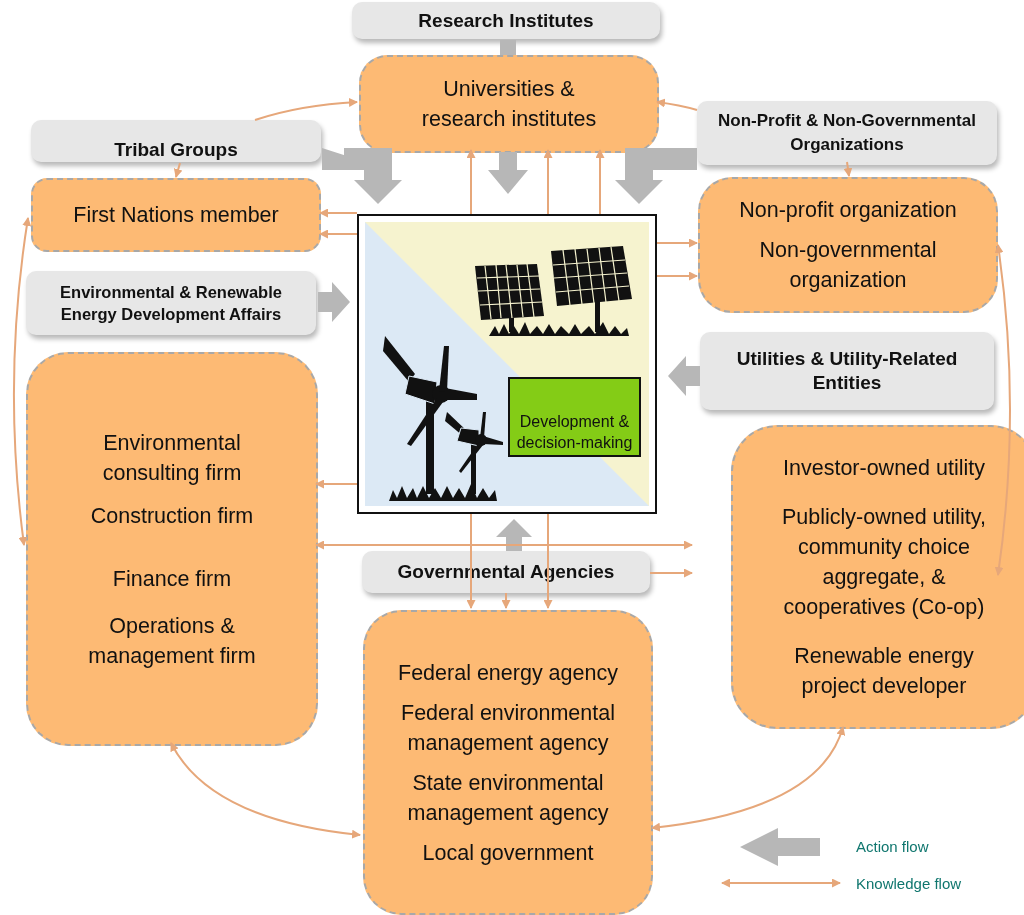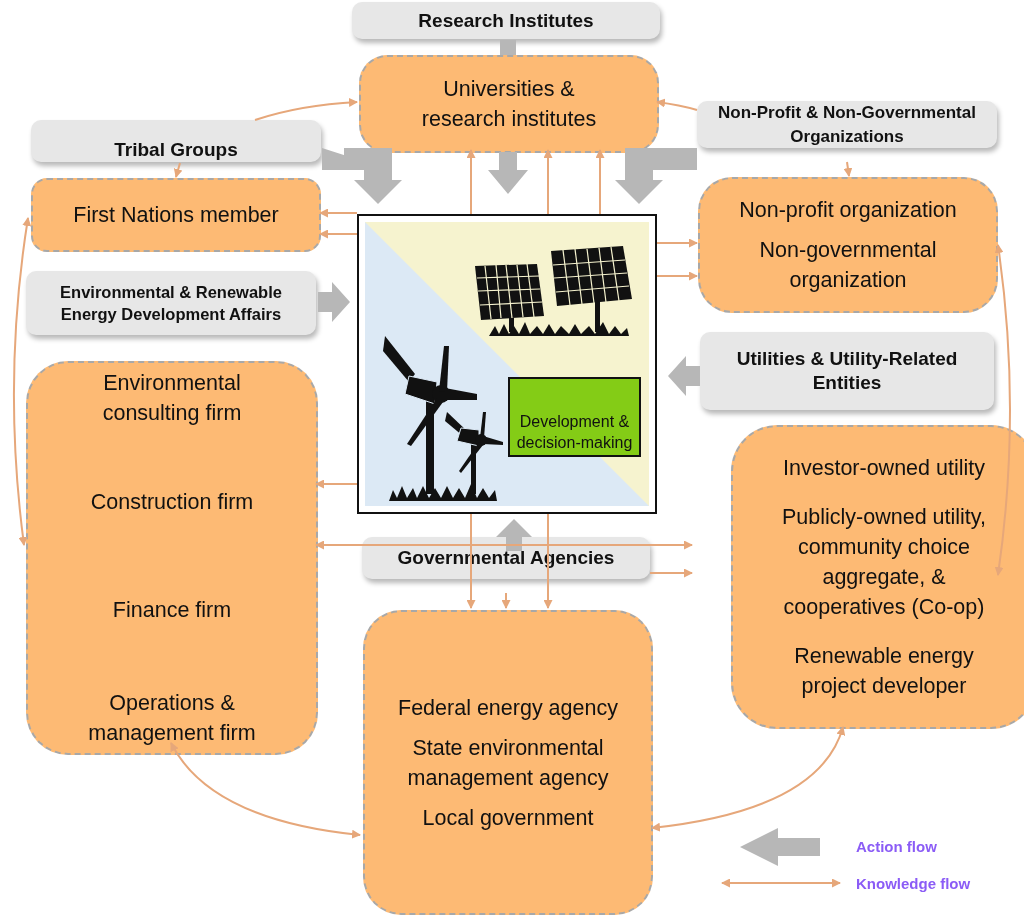"Non-Profit & Non-Governmental" div.gbox { height: 47px -> 64px }
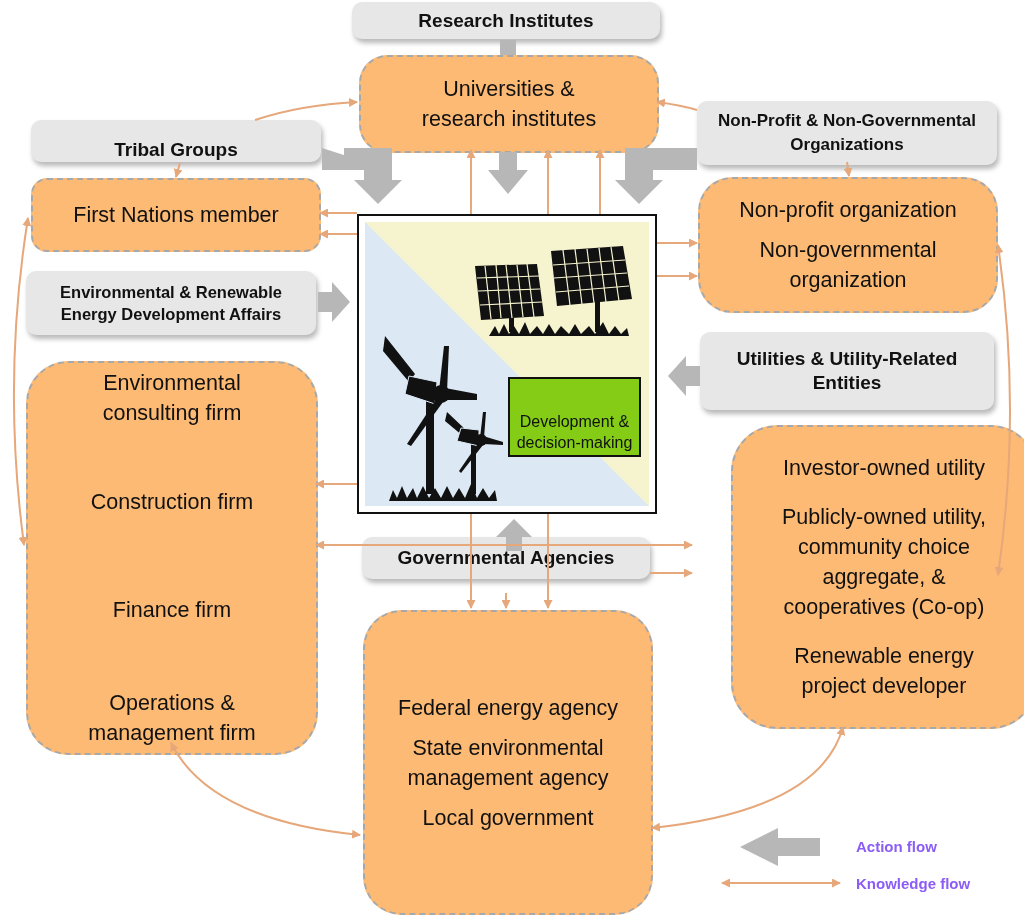"Environmental consulting firm" div.dbox { justify-content: space-between -> none; top: 361px -> 352px }
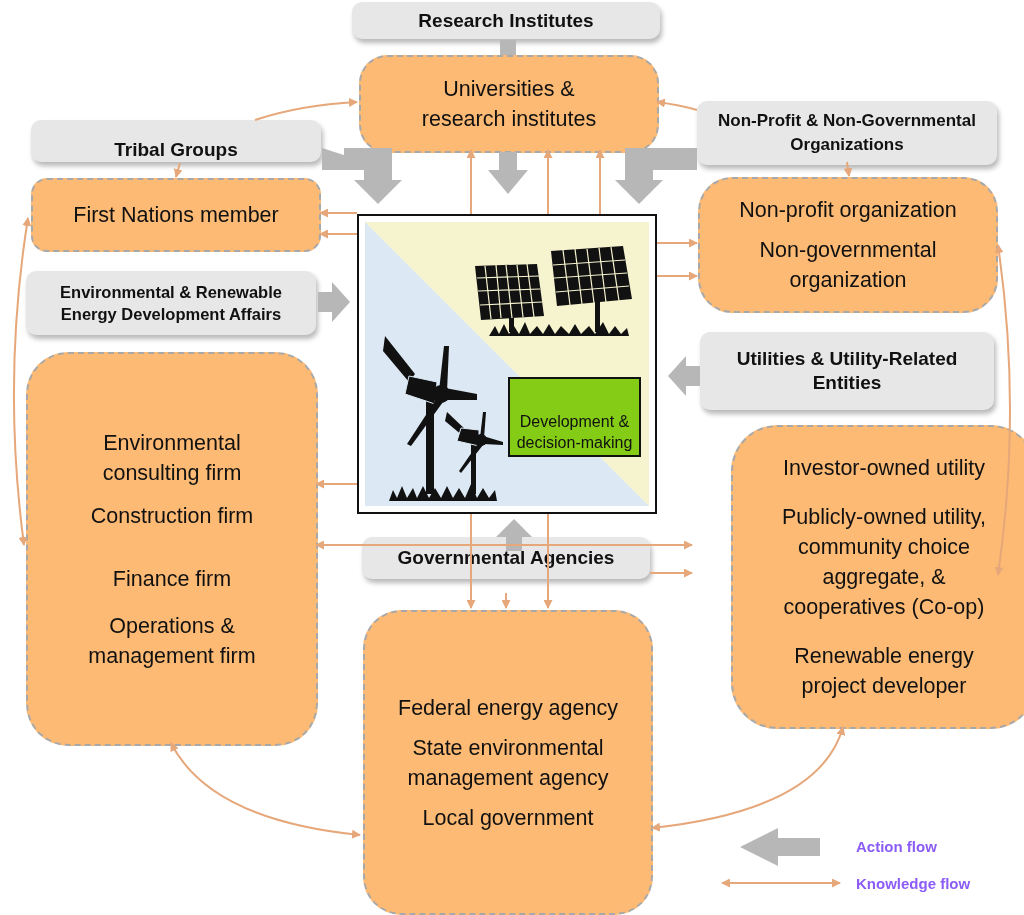"Governmental Agencies" div.gbox { top: 537px -> 551px }
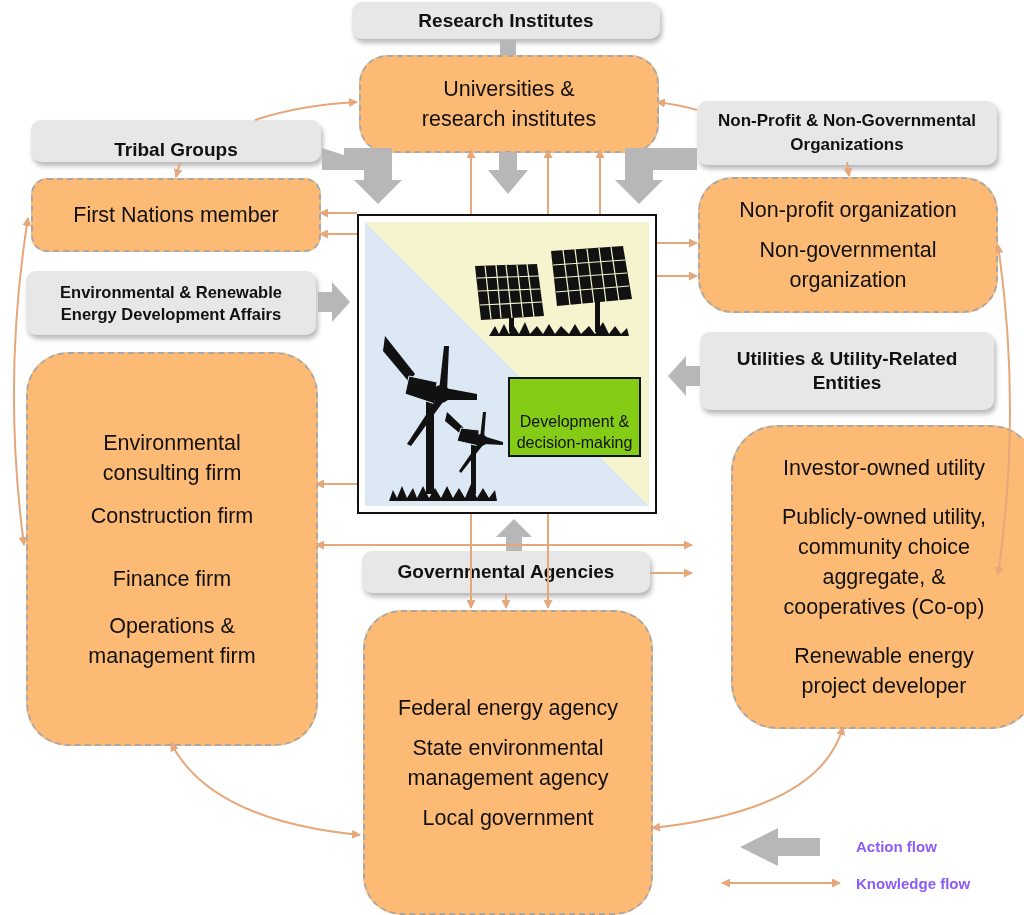"Federal environmental management agency" div.item { html: none -> <div>Federal environmental management agency</div> }
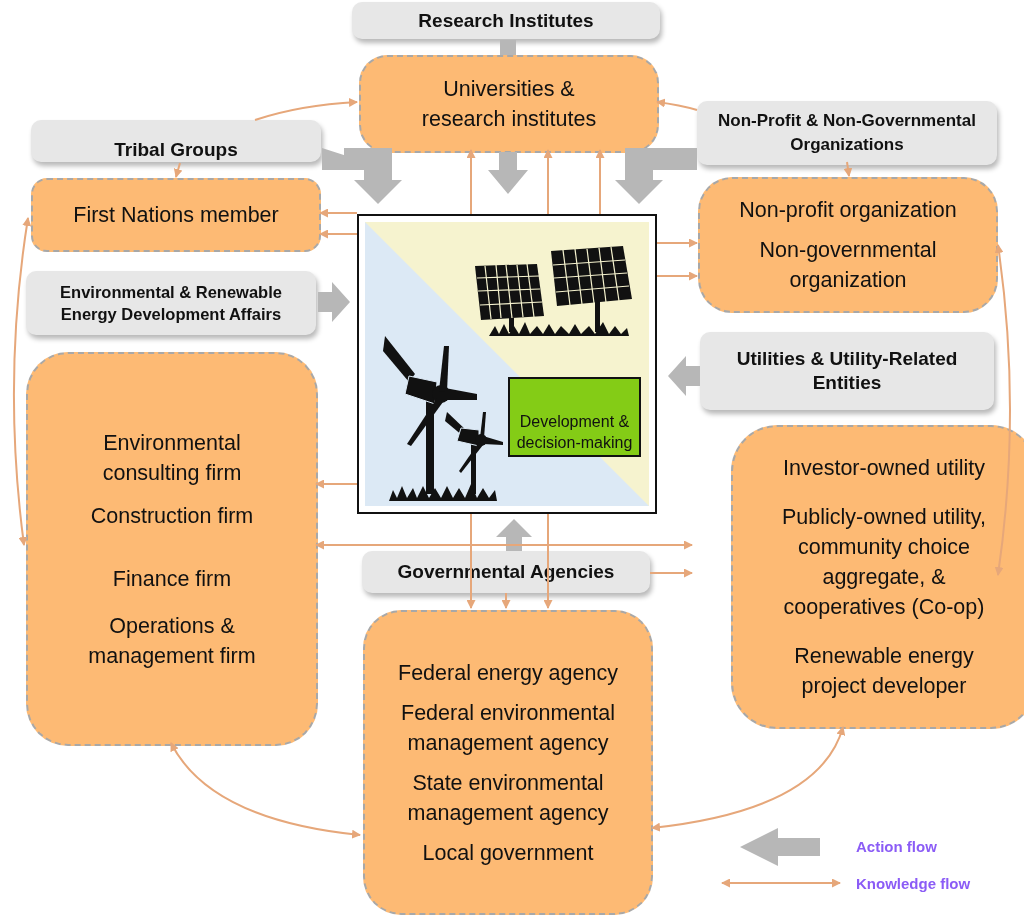"Action flow" .legend-text { color: #8b5cf6 -> #0f766e; font-weight: bold -> none }
